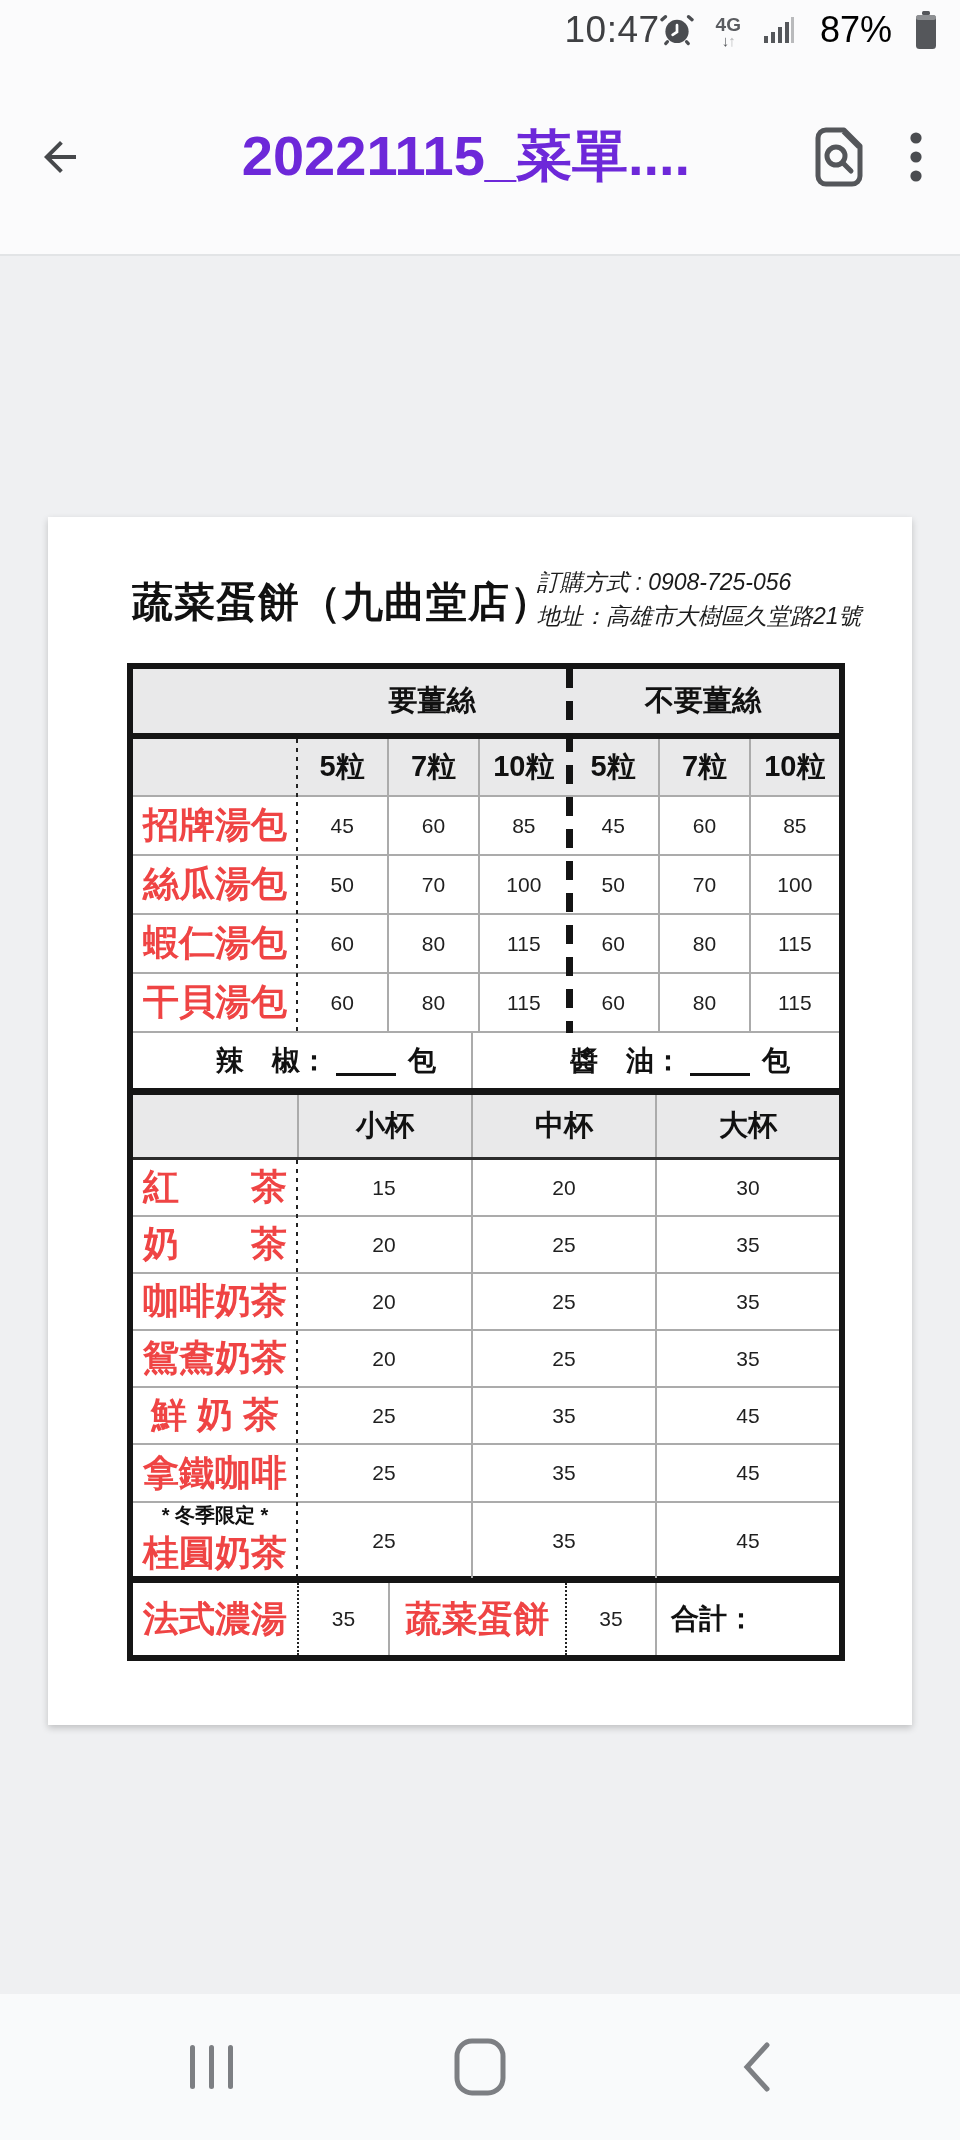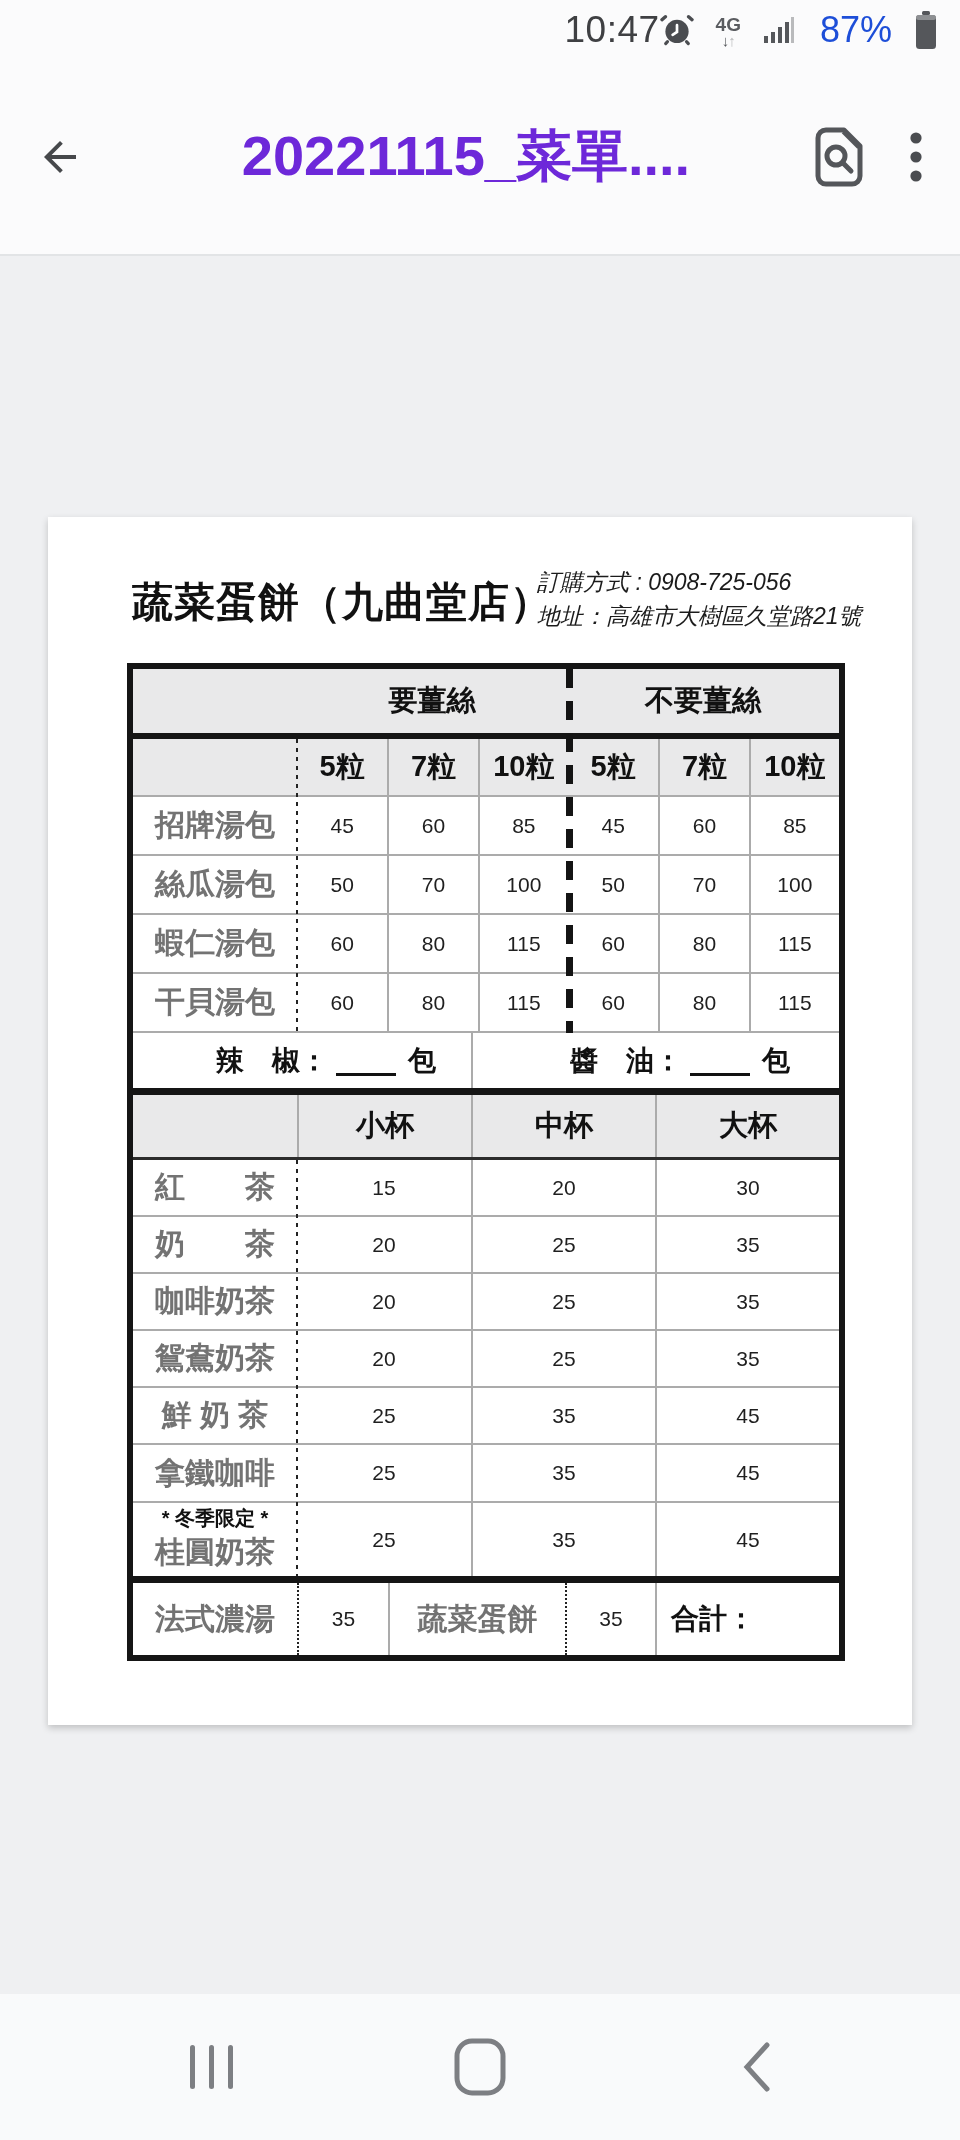"87%" .sb-pct { color: #1d4ed8 -> #000000 }
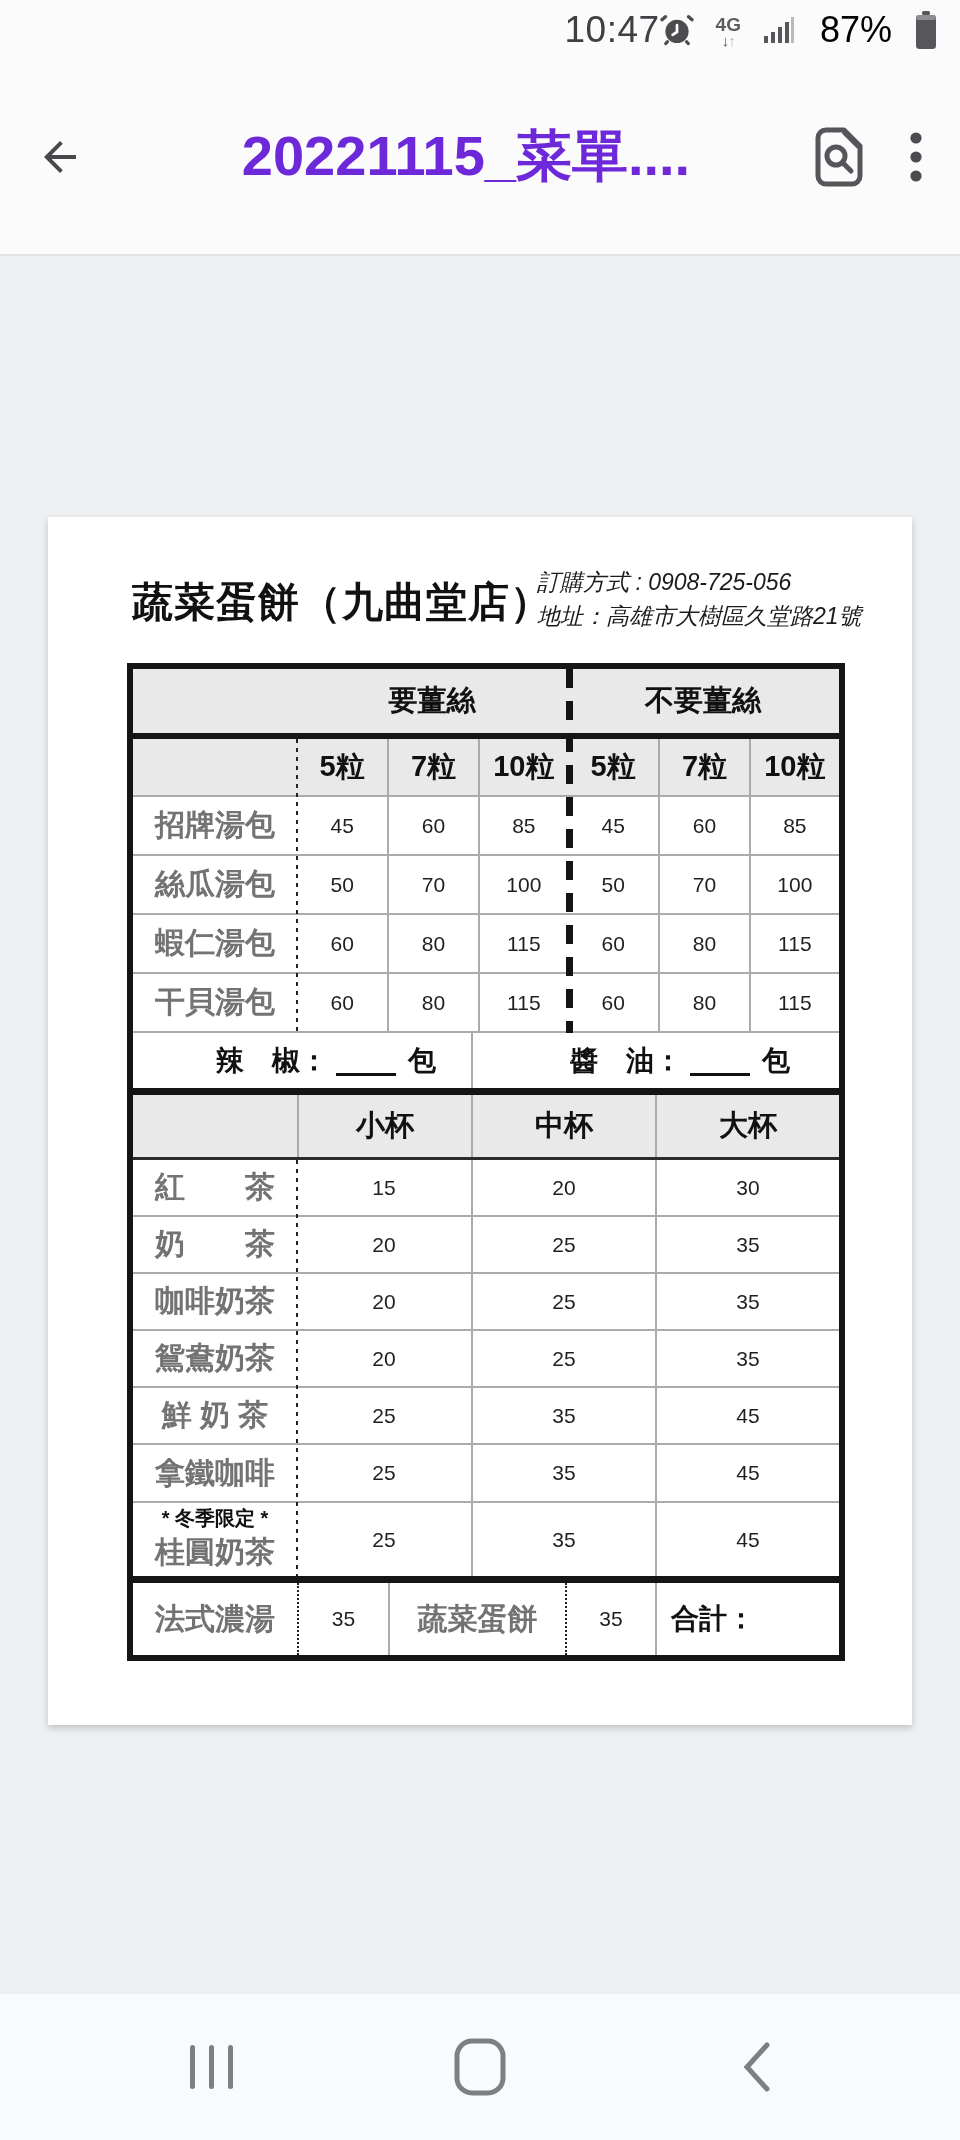"招牌湯包" .name { color: #737373 -> #ef4444; font-size: 30px -> 36px }
